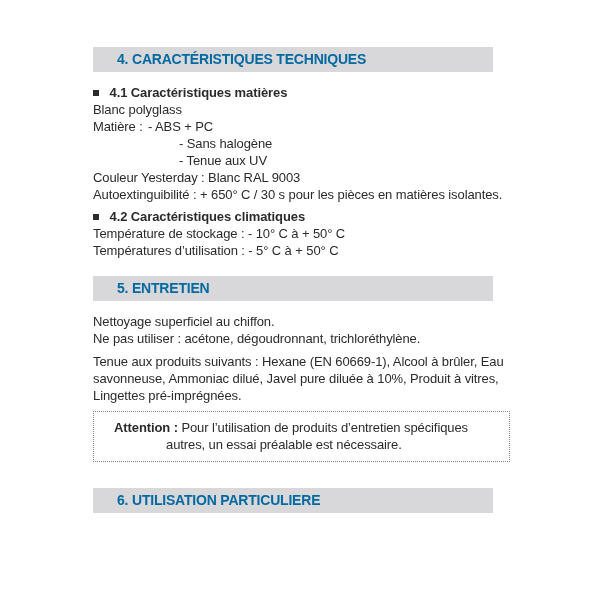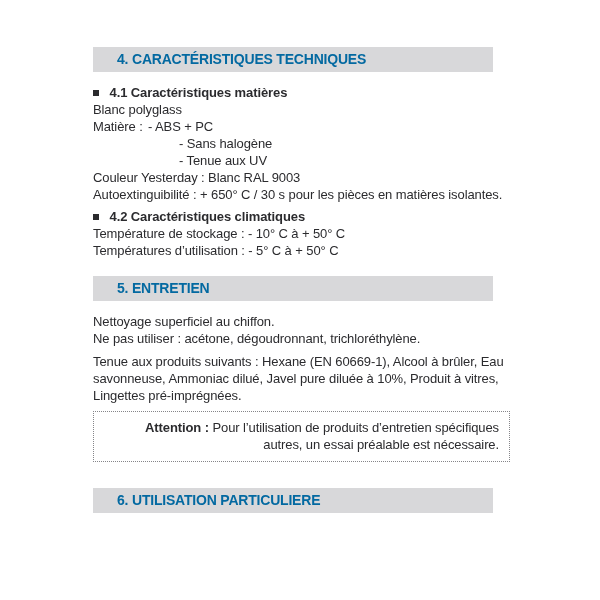"Attention : Pour l’utilisation de" .attention-box { text-align: right -> none }
